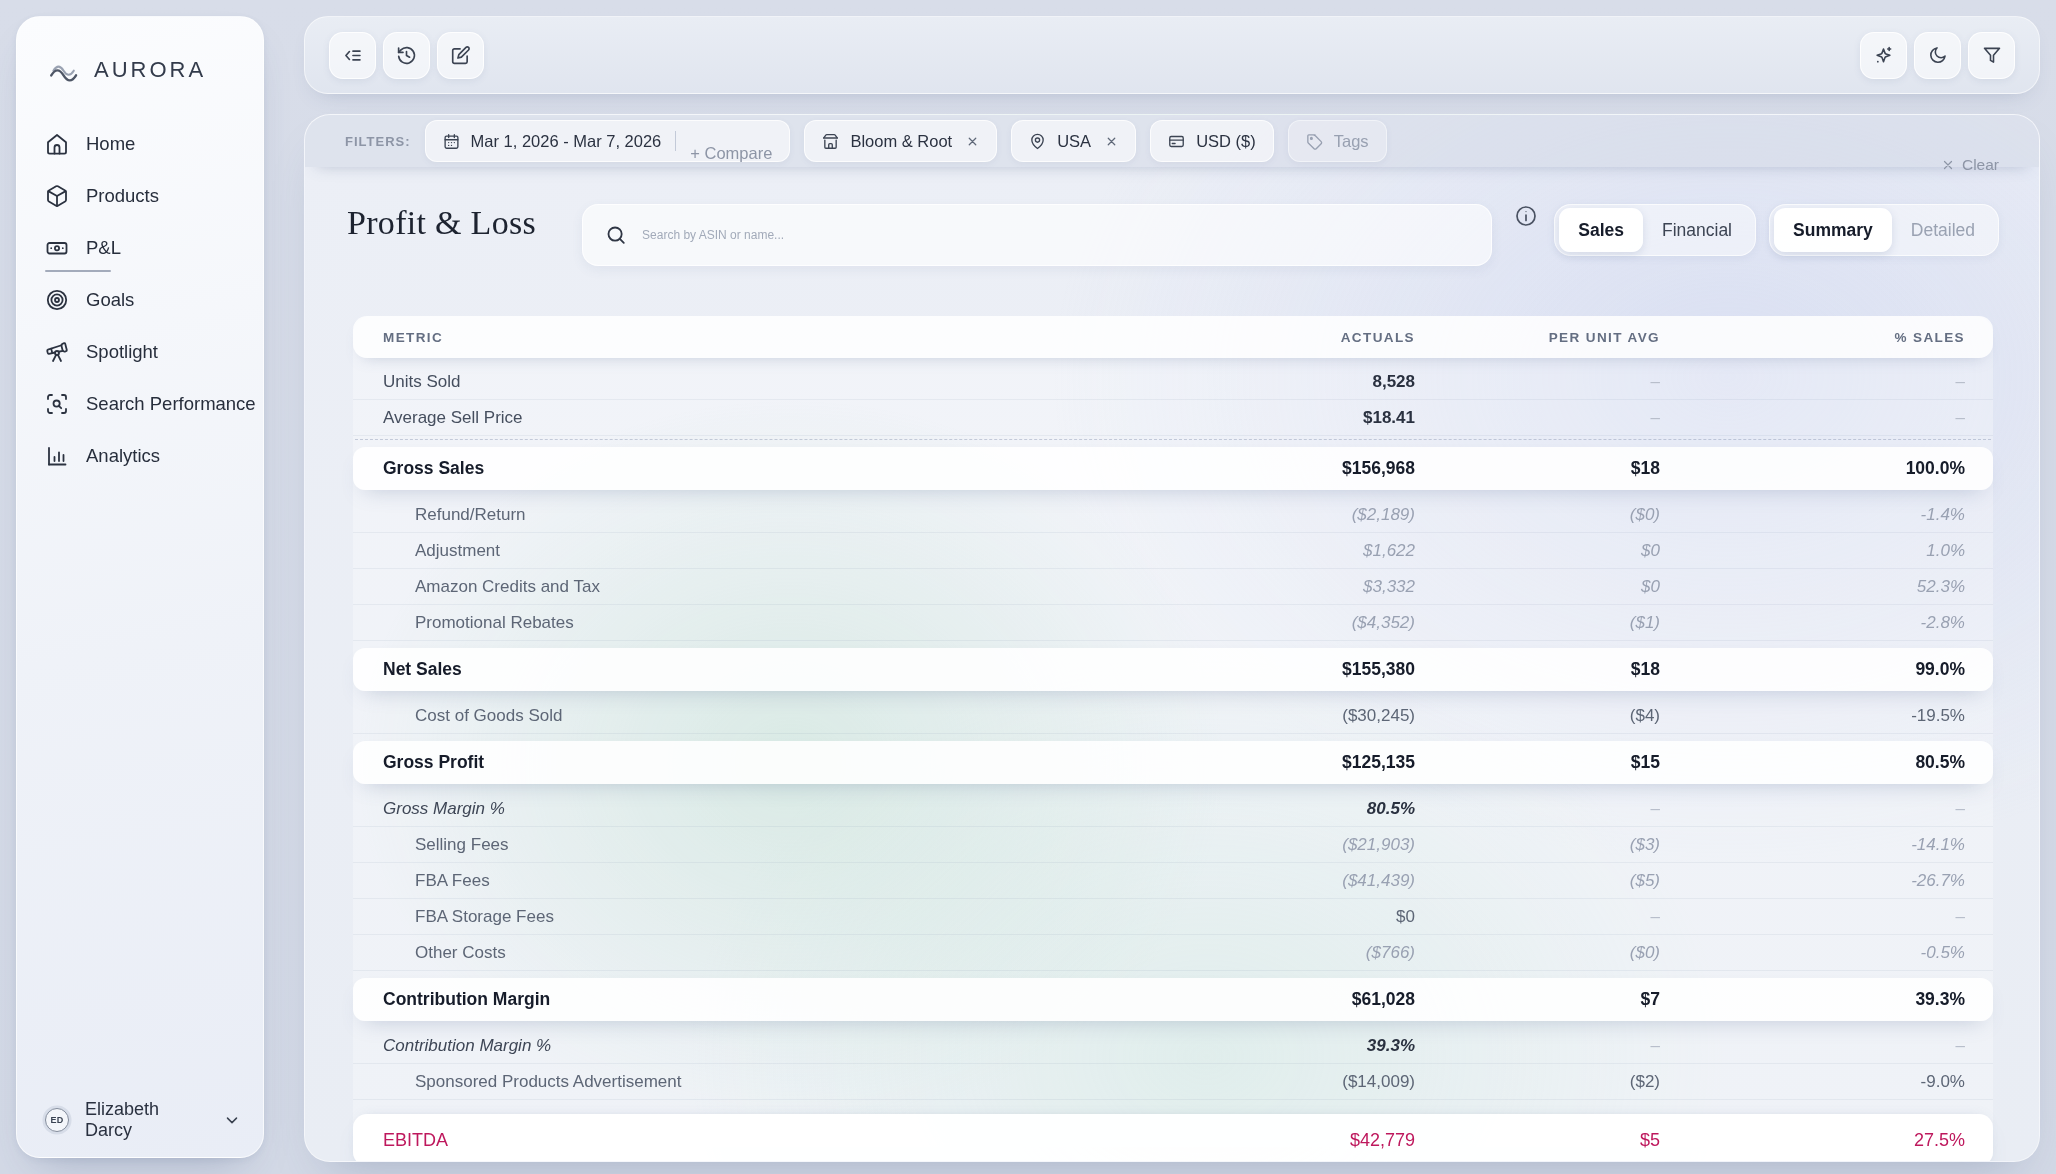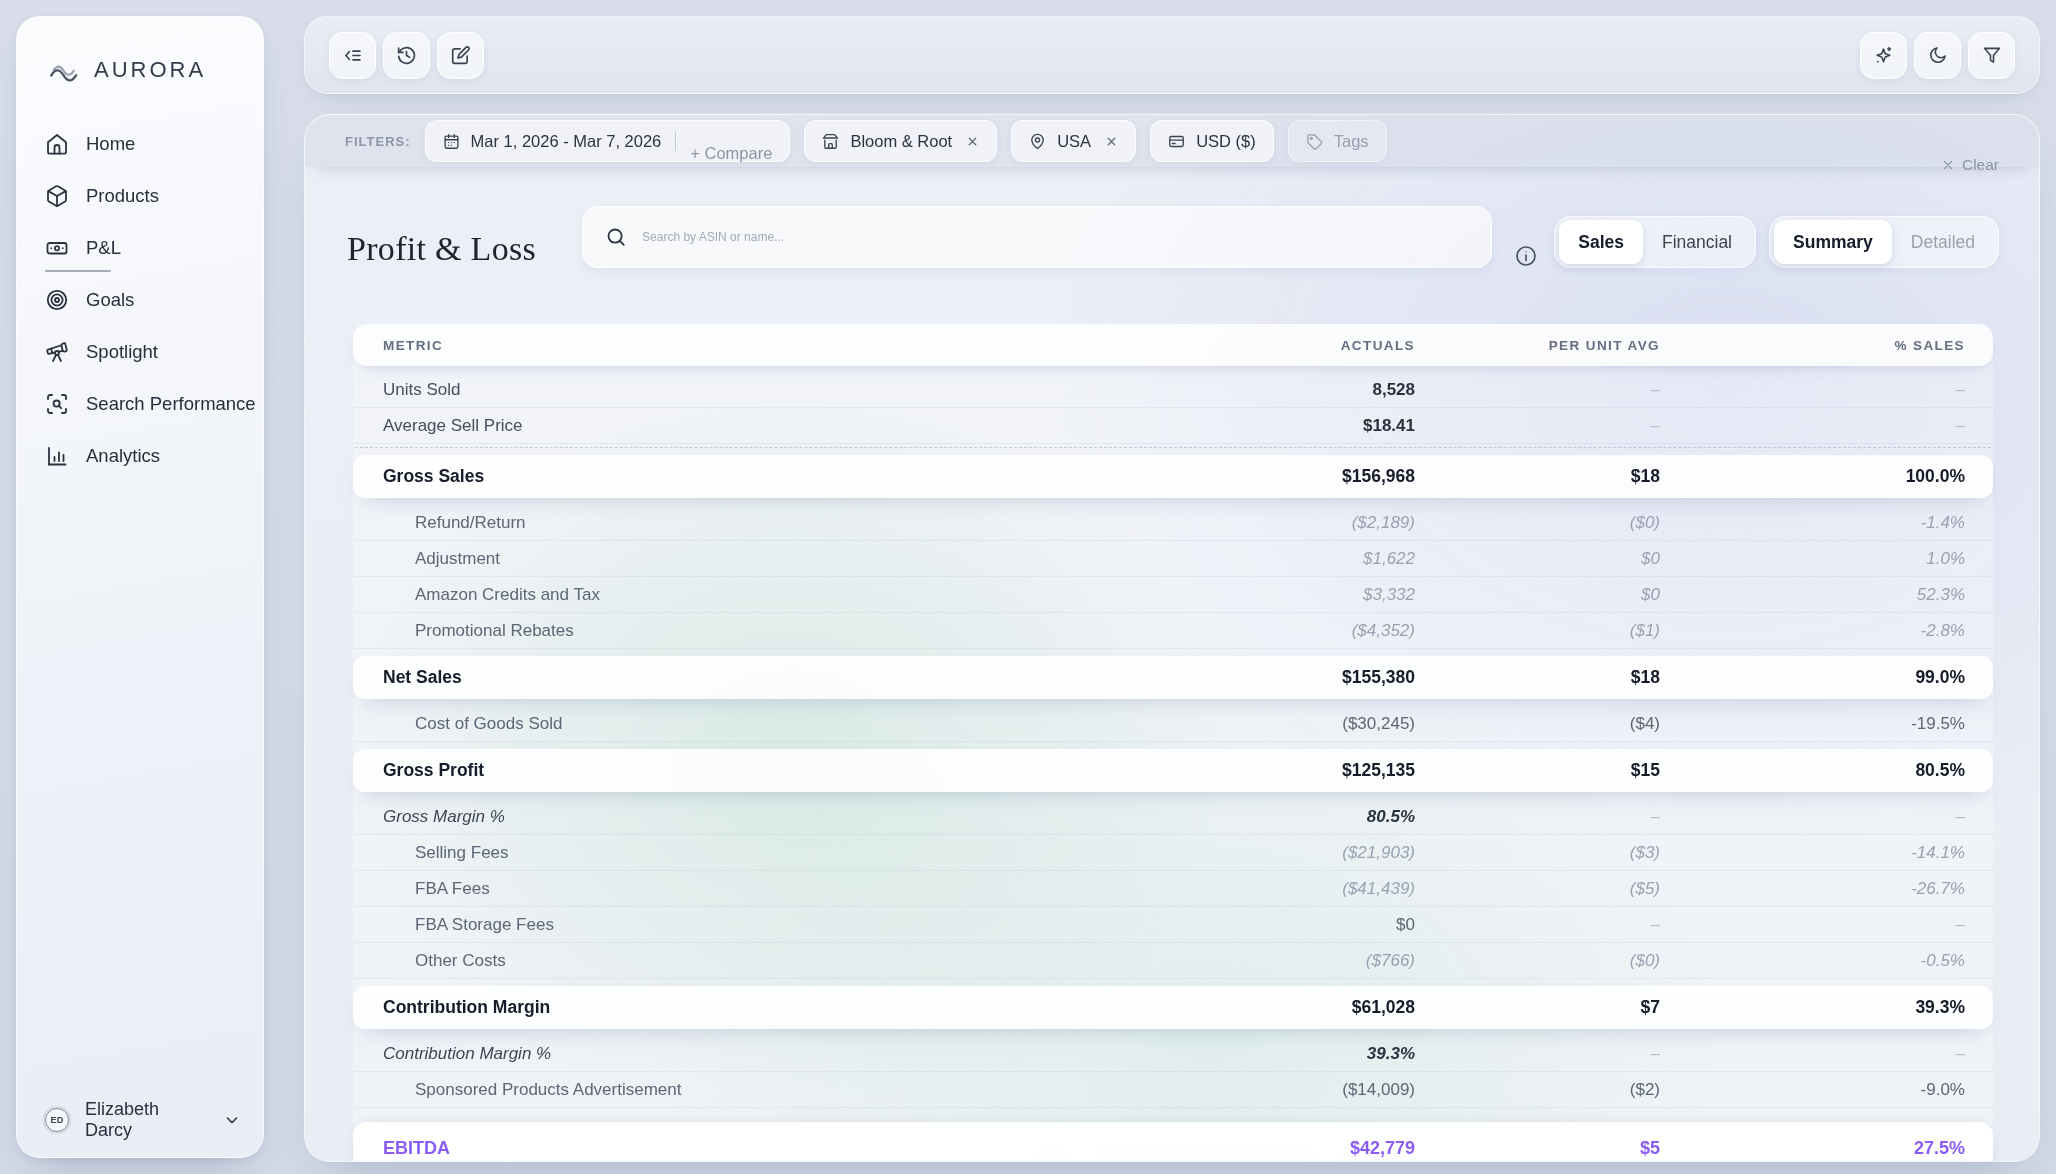"Profit & Loss" .title-row { align-items: flex-end -> flex-start }
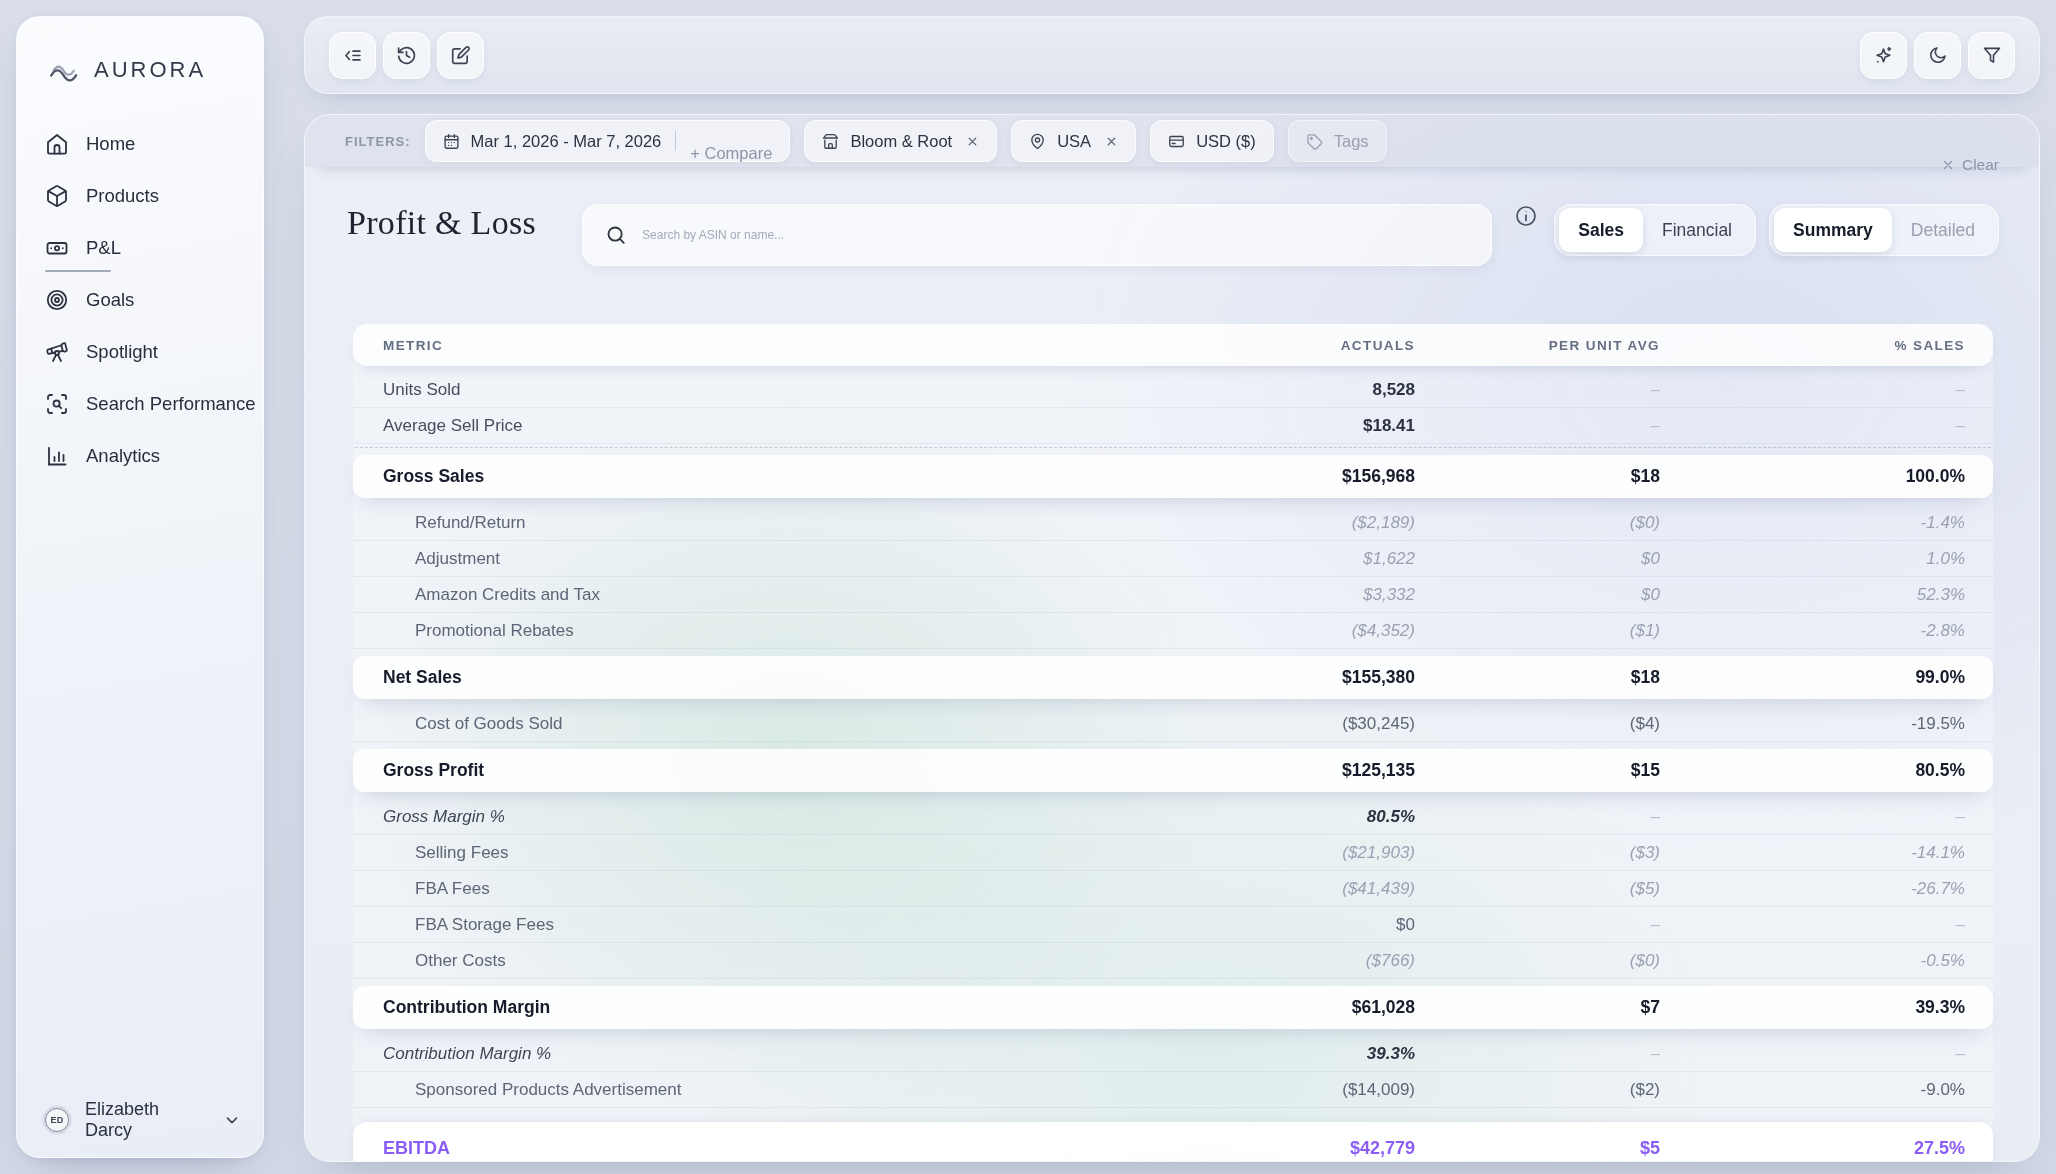"METRIC" .table-wrap { top: 209px -> 201px }
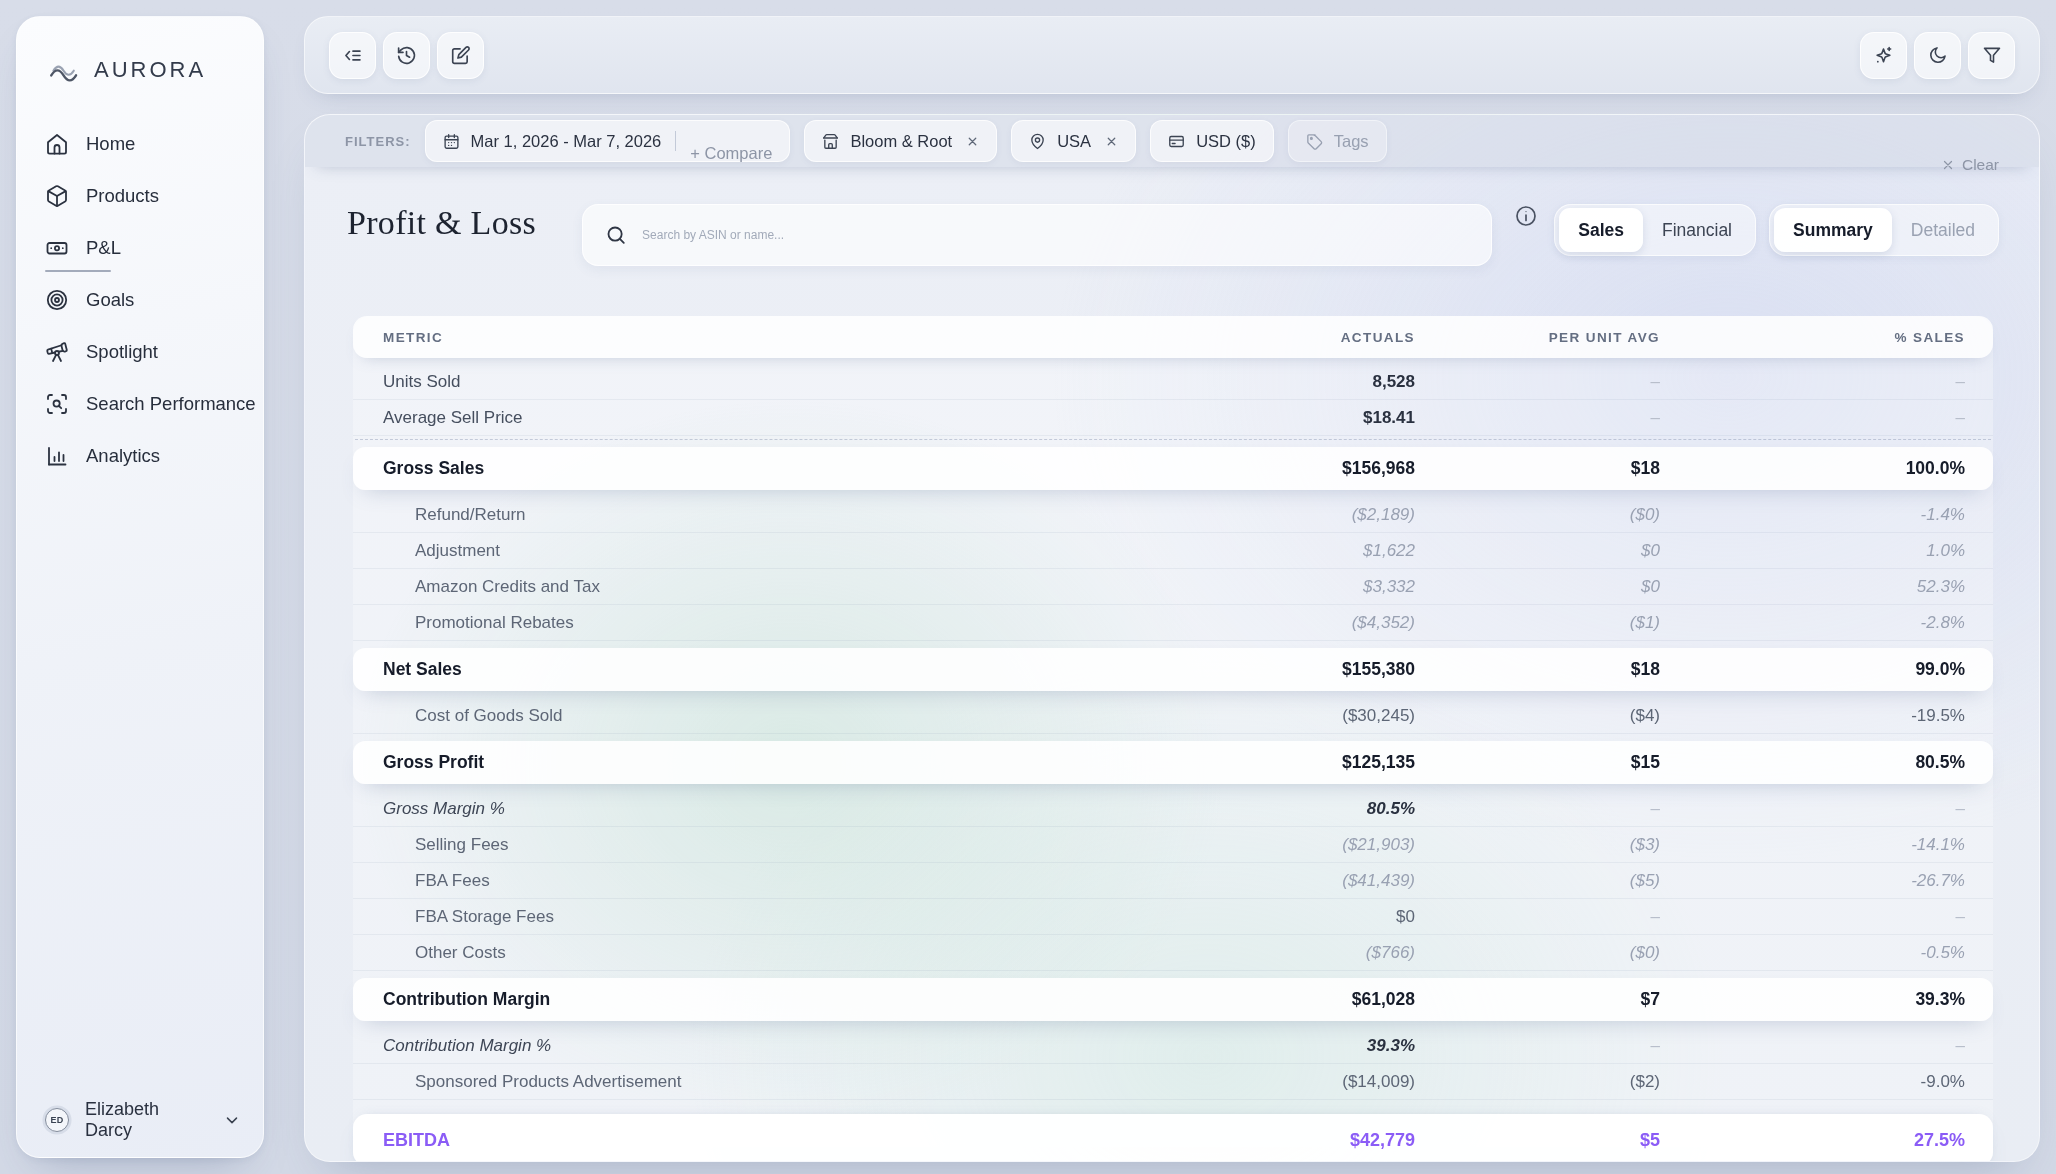"EBITDA" .t-footer { color: #8b5cf6 -> #be185d; font-weight: 700 -> 400 }
